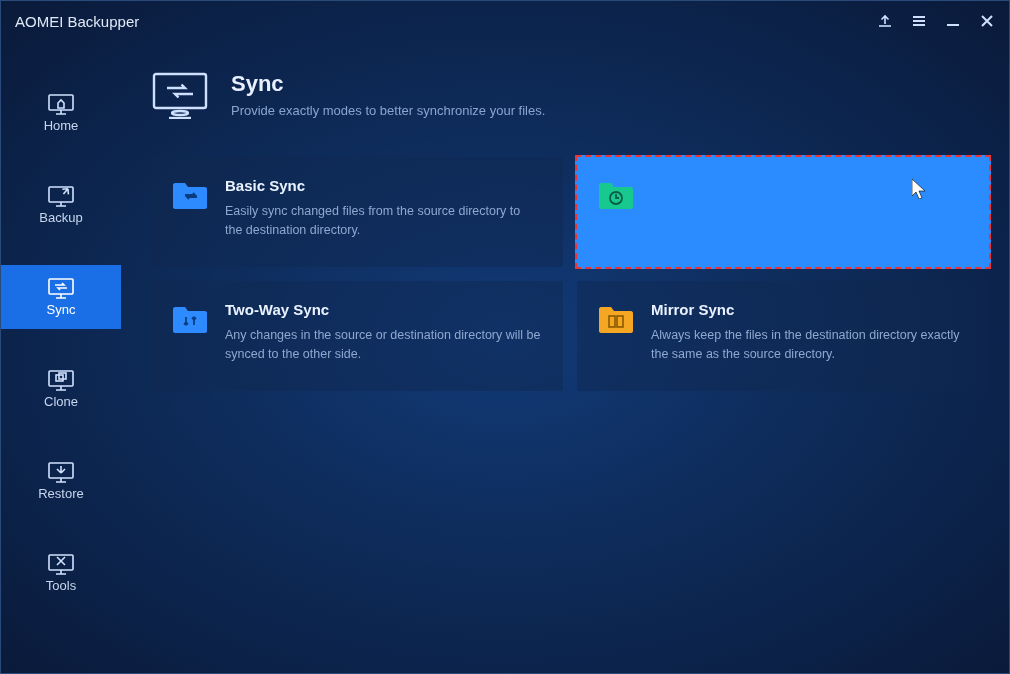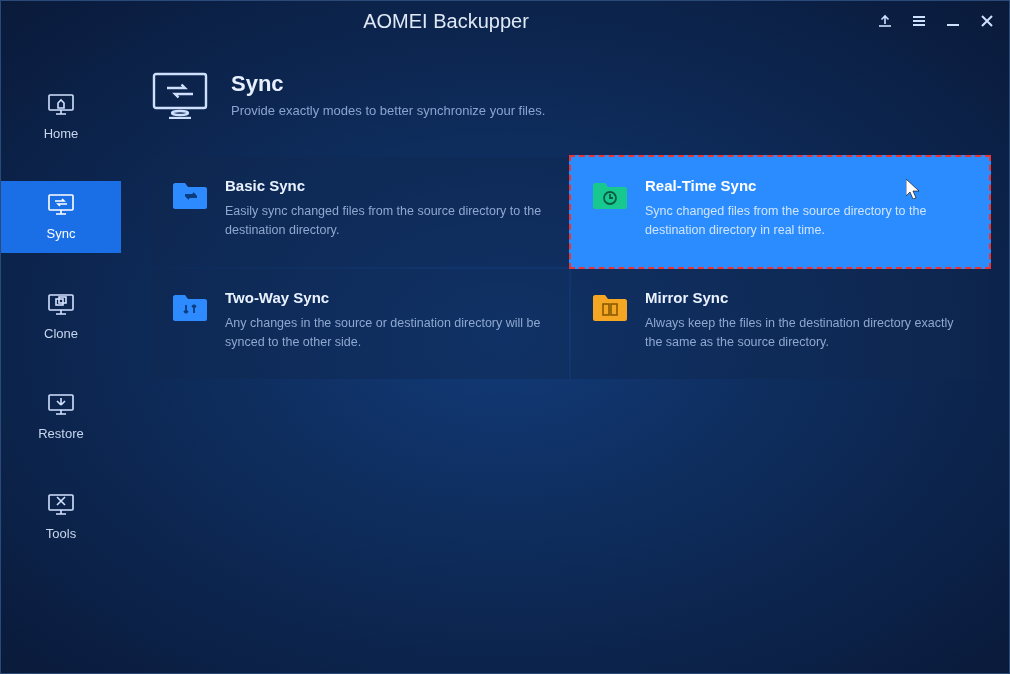"AOMEI Backupper" .titlebar { font-size: 20px -> 15px; text-align: center -> none }
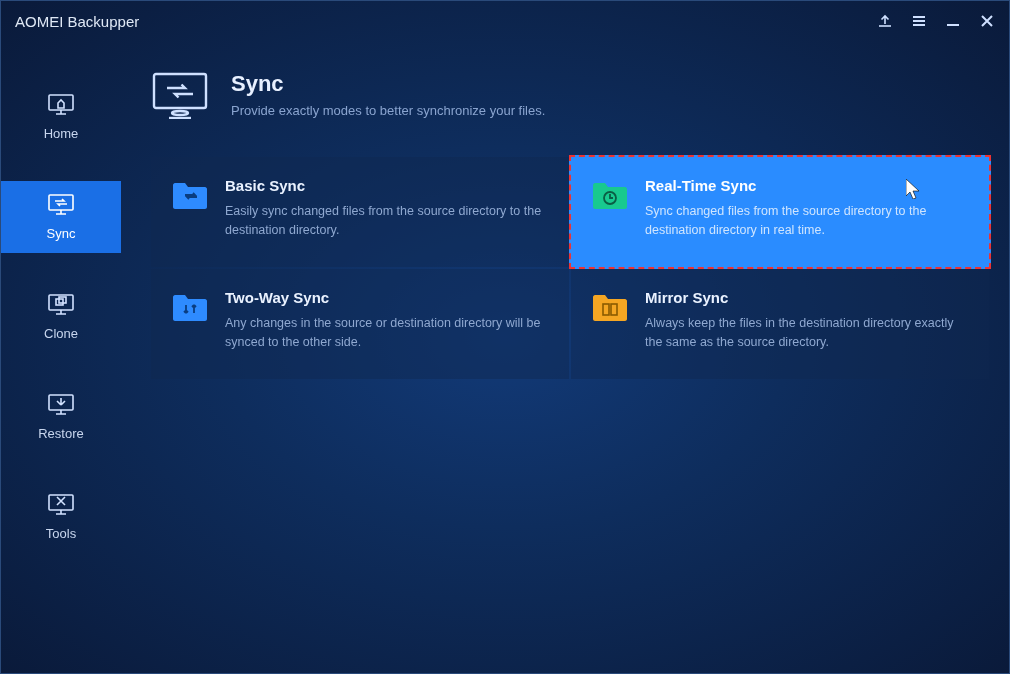"Home" .sidebar-item { gap: 8px -> none }
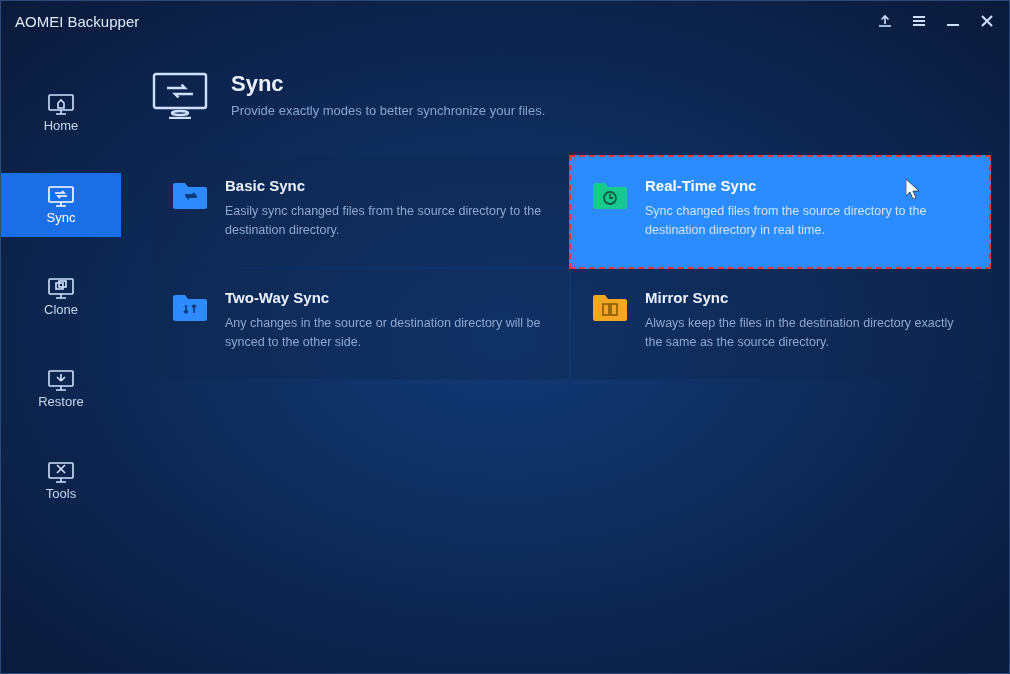"Basic Sync" .card-grid { gap: 2px -> 14px }
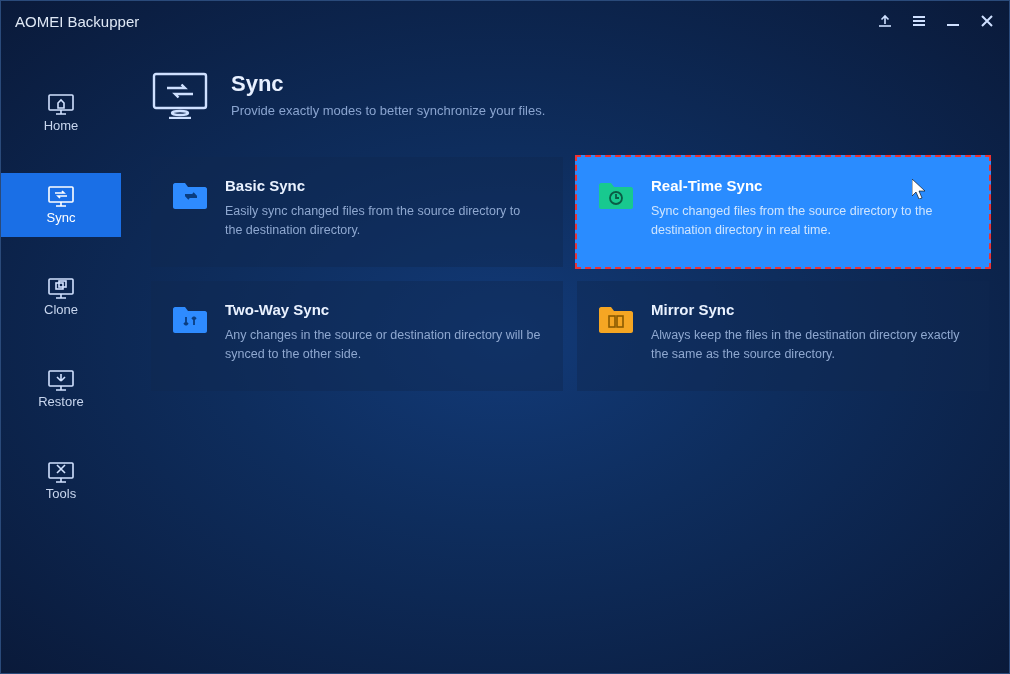"Real‑Time Sync" div.card-body { html: <div> <h3>Real‑Time Sync</h3> <p>Sync changed files from the source directory to the destination directory in real time.</p> </div> -> none }
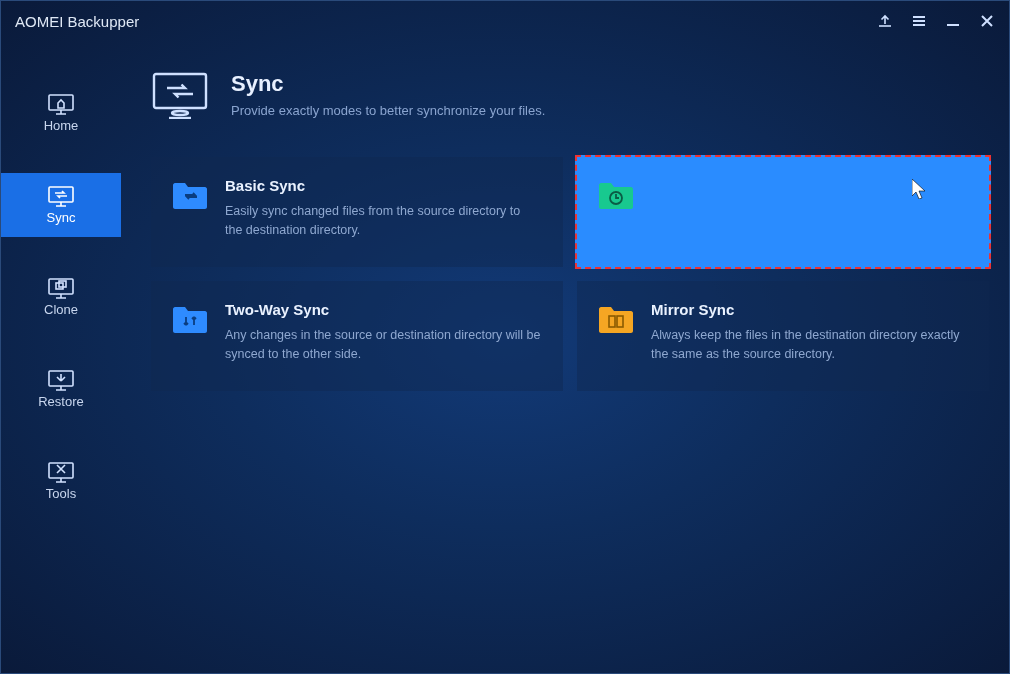"Backup" div.sidebar-item { html: none -> <div> <span> <svg> <rect></rect> <path></path> <path></path> </svg> </span> <span>Backup</span> </div> }
